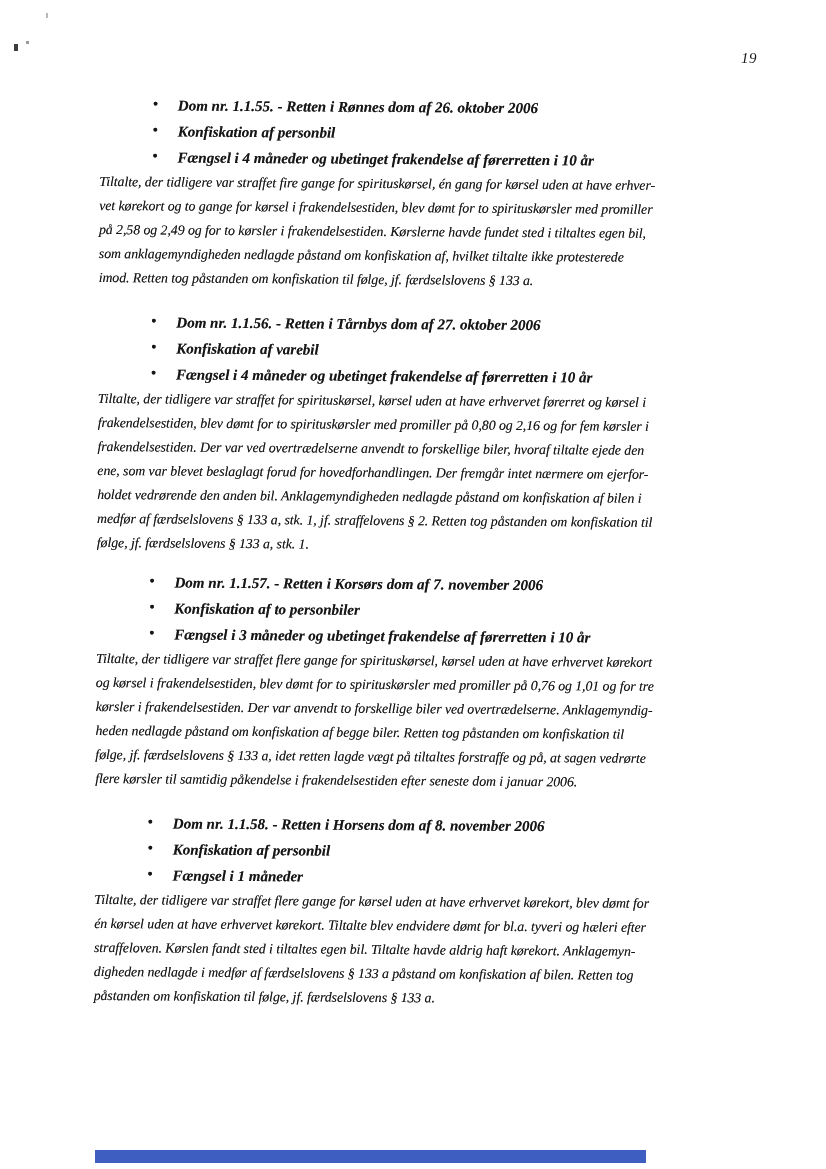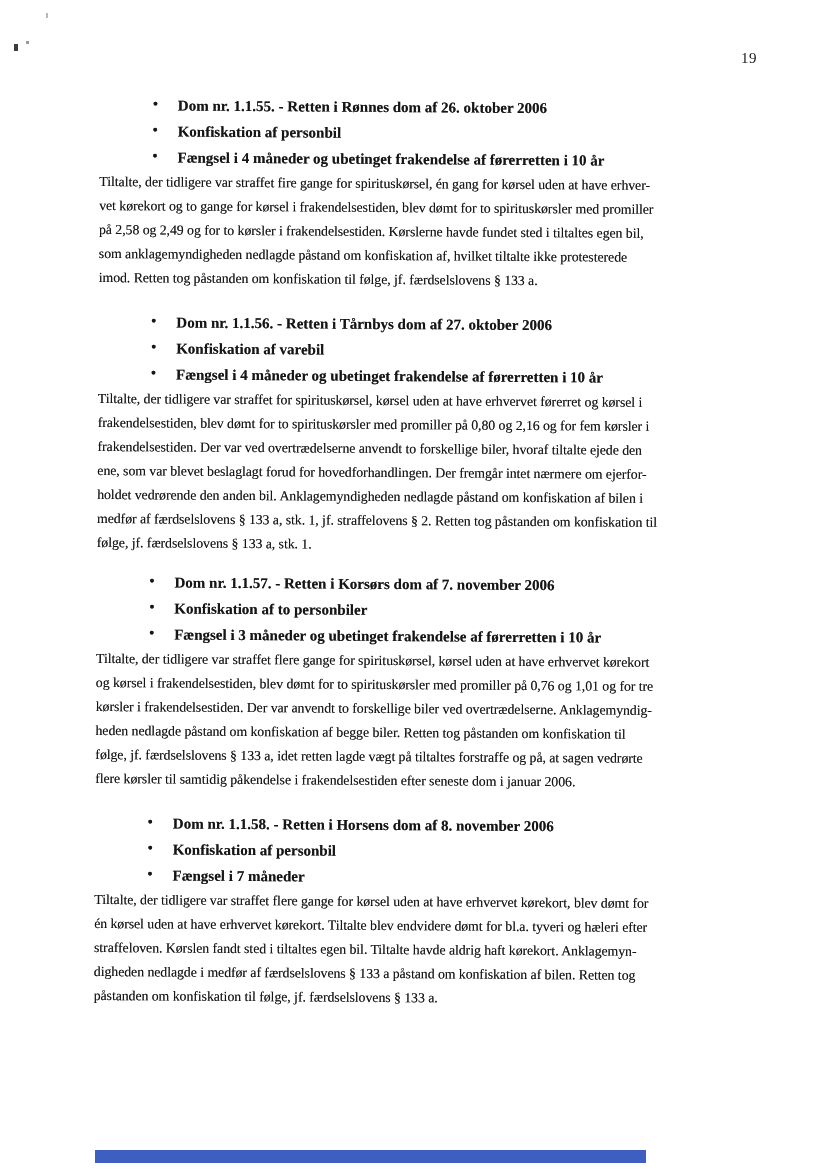"19" .page { font-style: none -> italic }
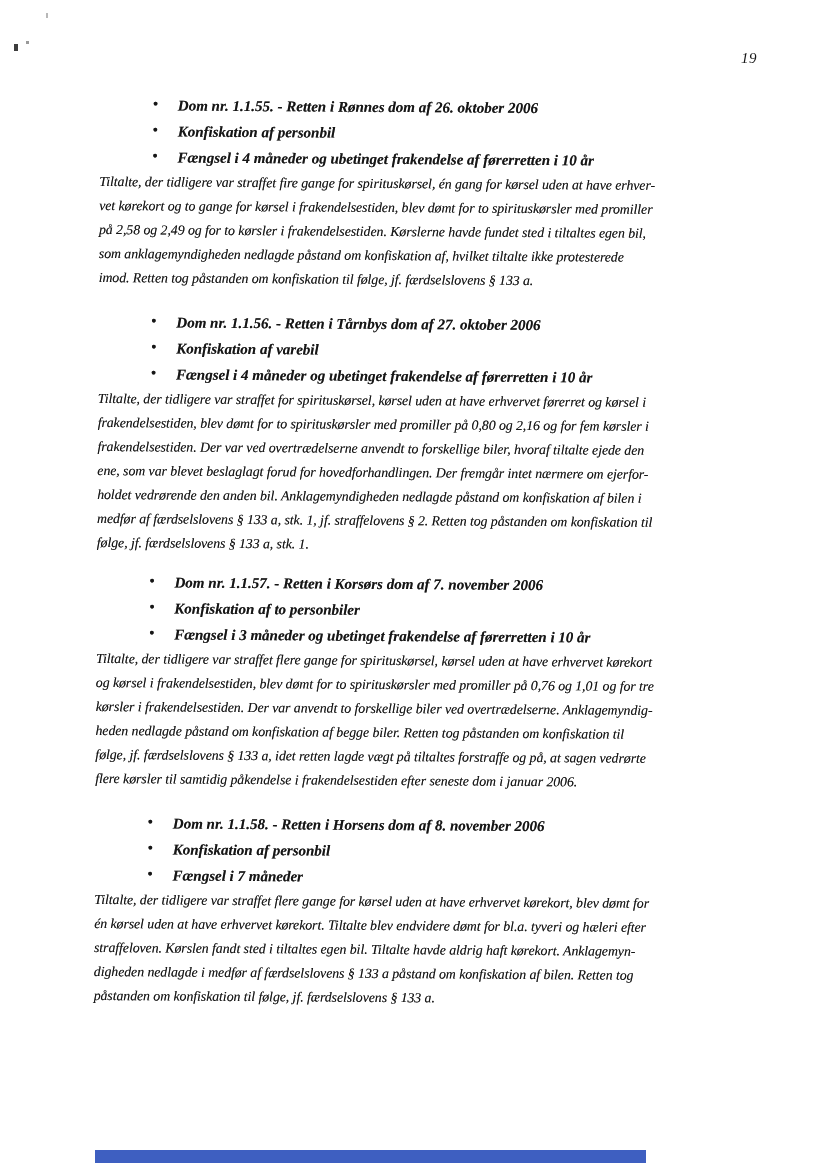"Fængsel i 7 måneder" span { text: 7 -> 1 }
